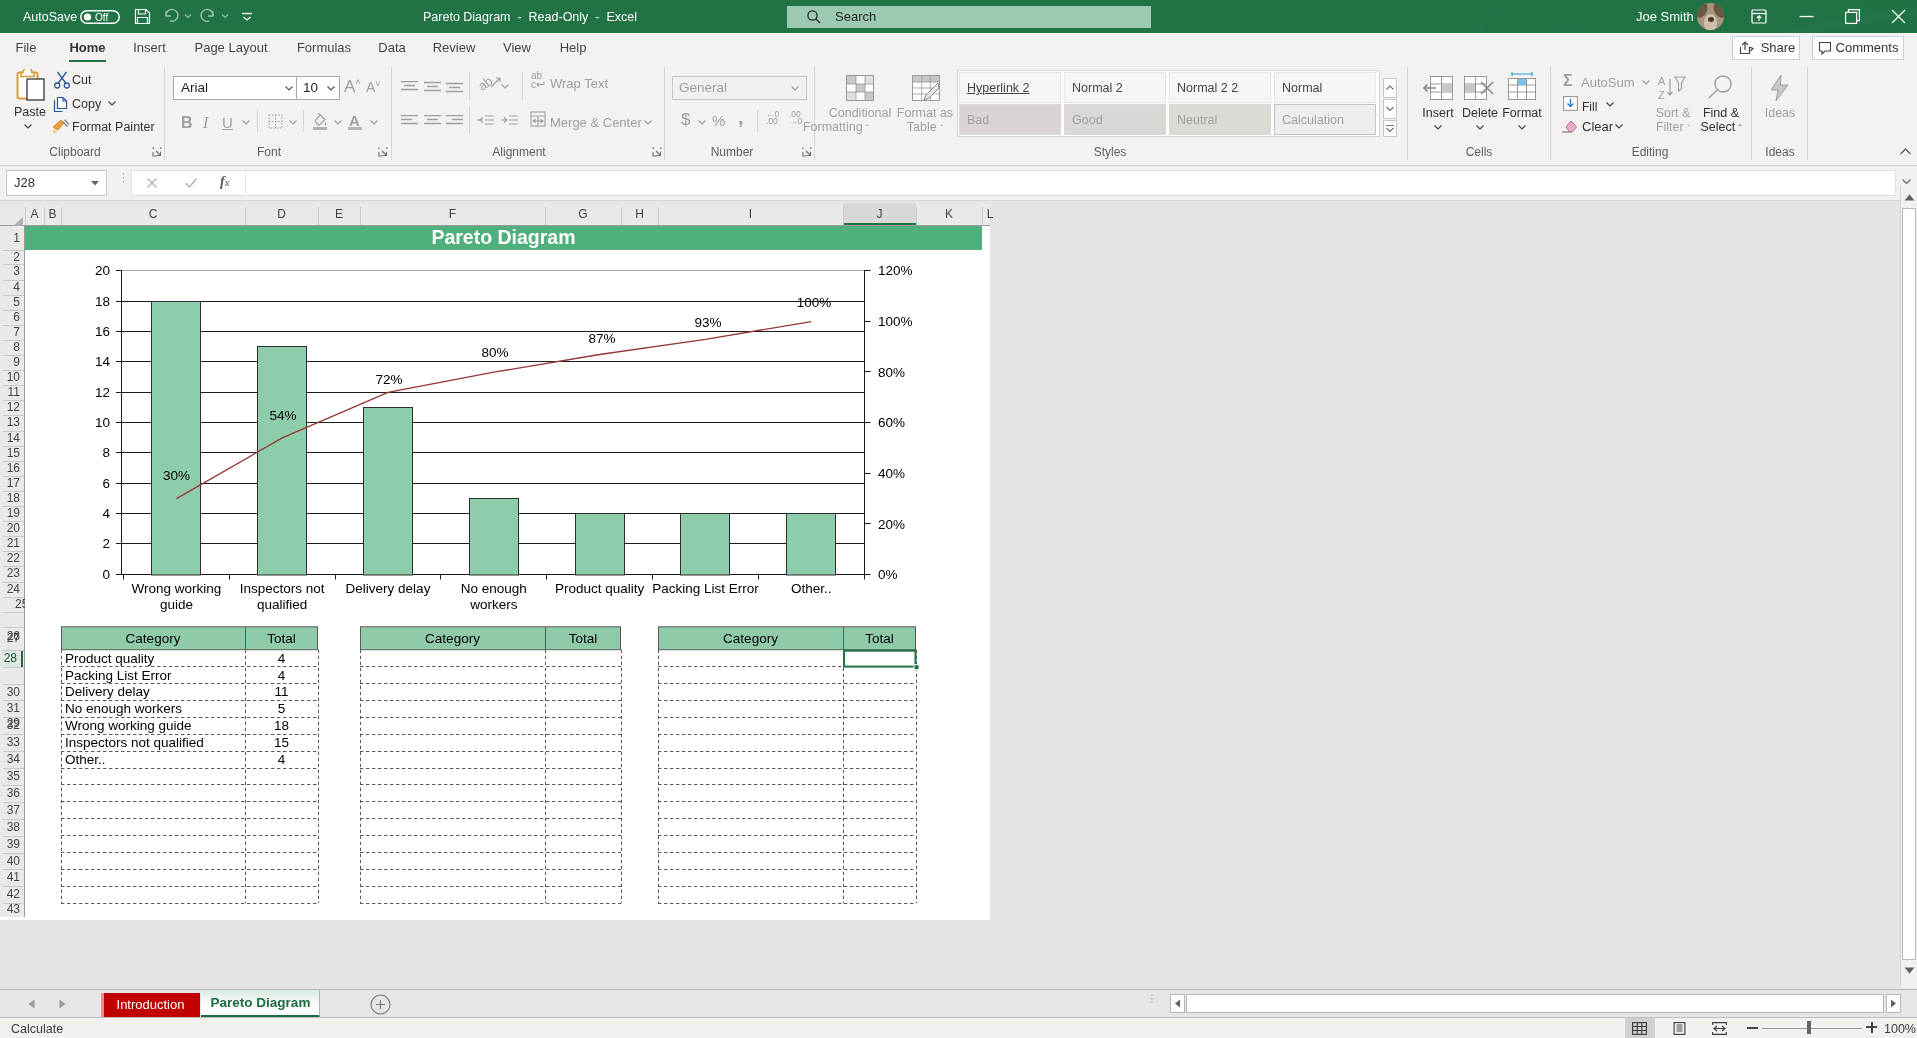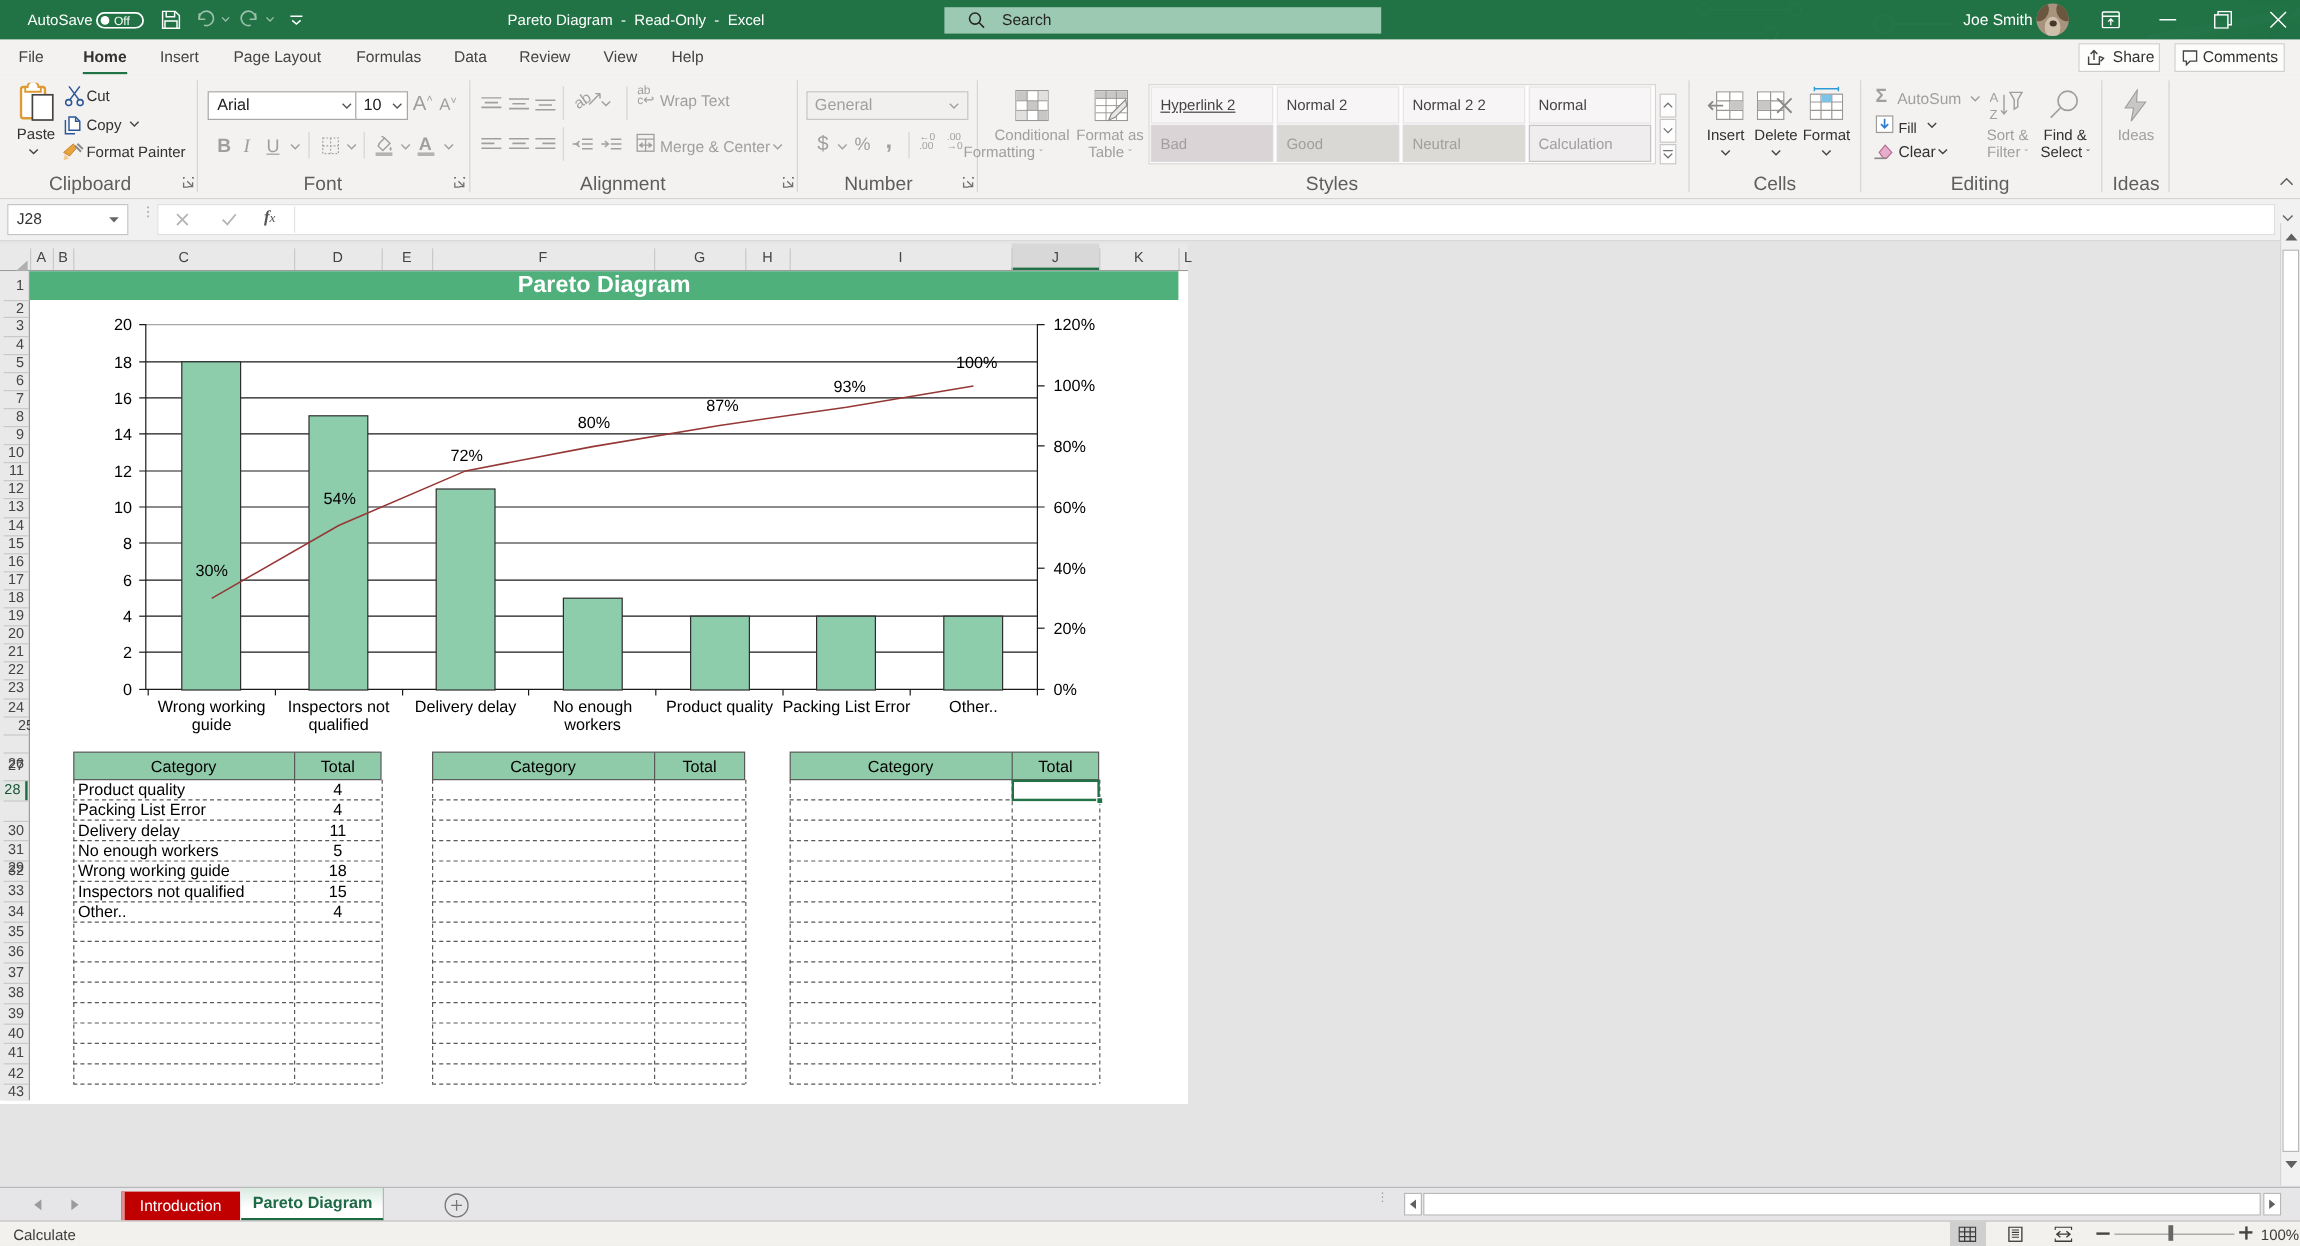"Clipboard" .glabel { font-size: 16px -> 12px }
